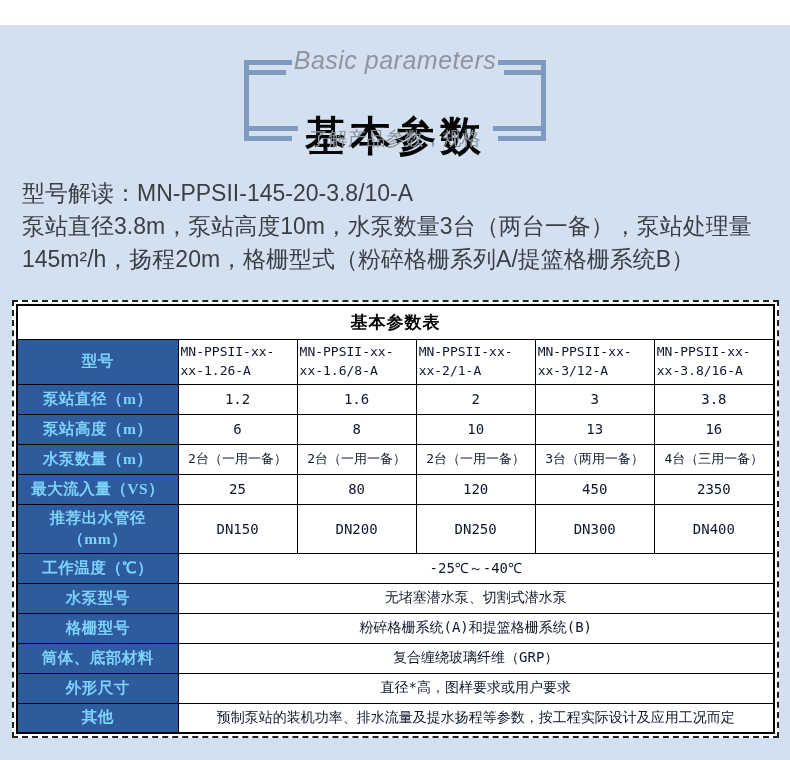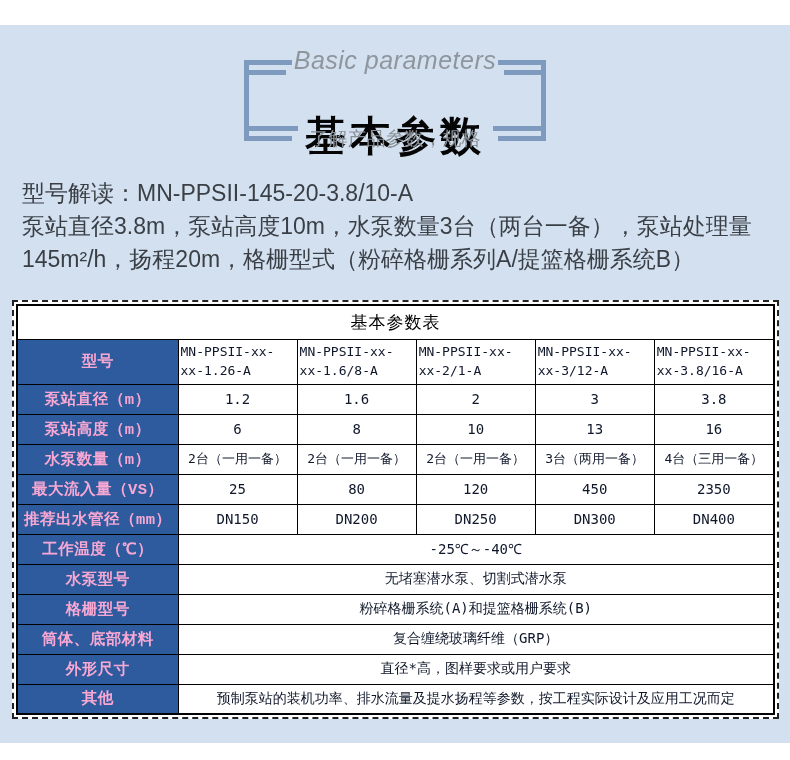"基本参数表" .table-title { font-weight: normal -> bold }
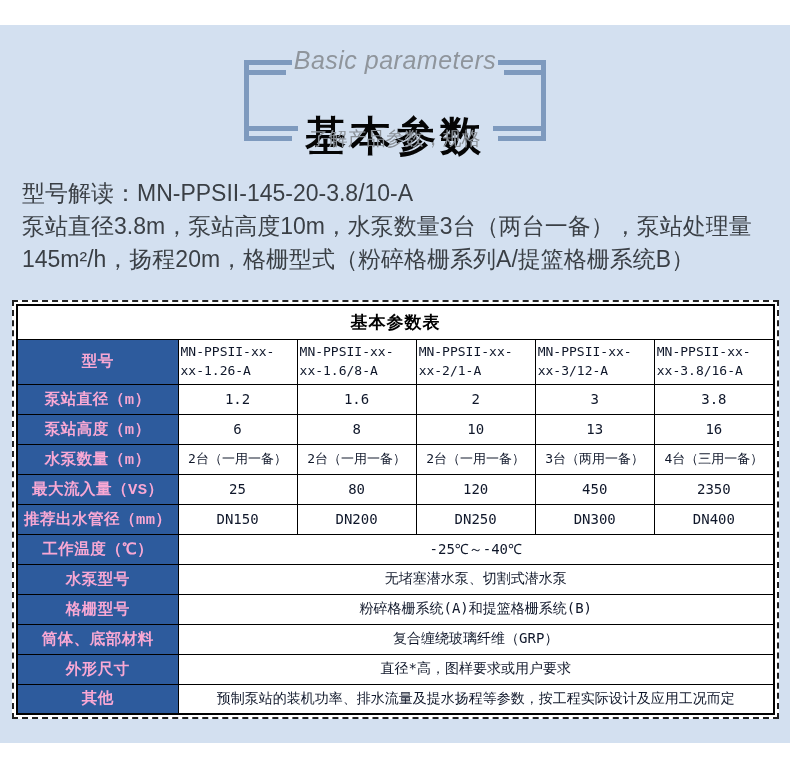"型号" .label-cell { color: #f9a8d4 -> #7dd3fc; font-family: Liberation Mono, monospace -> Liberation Serif, serif }
